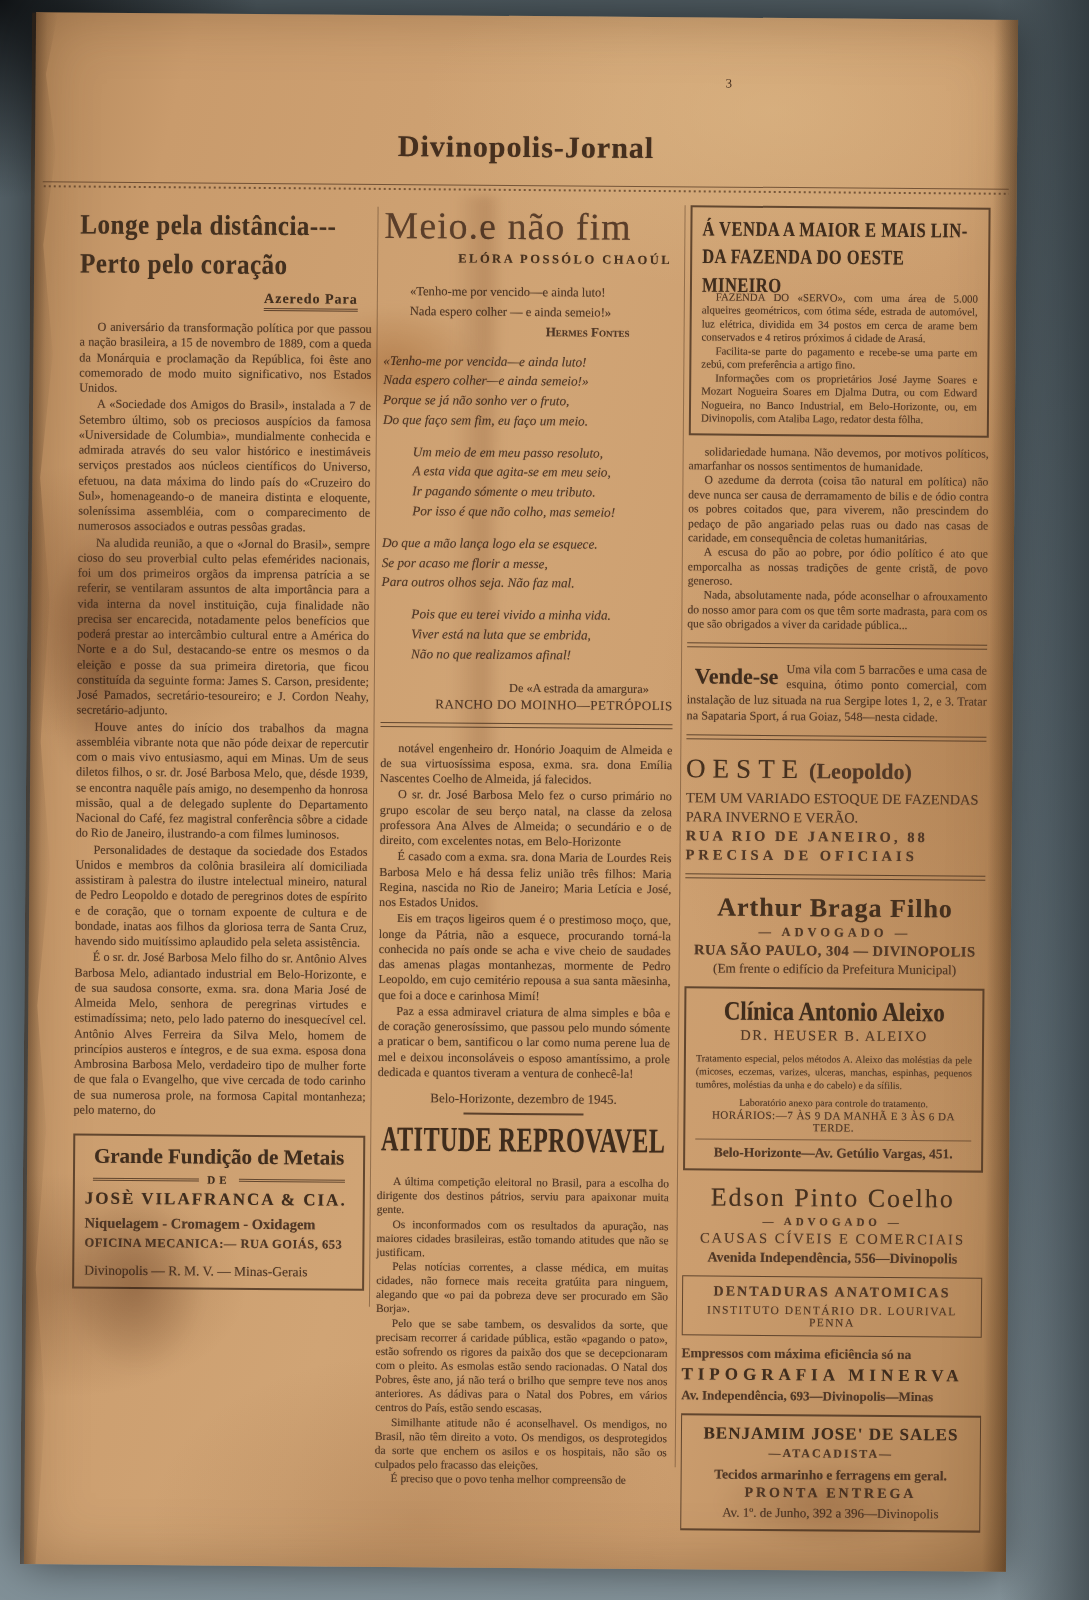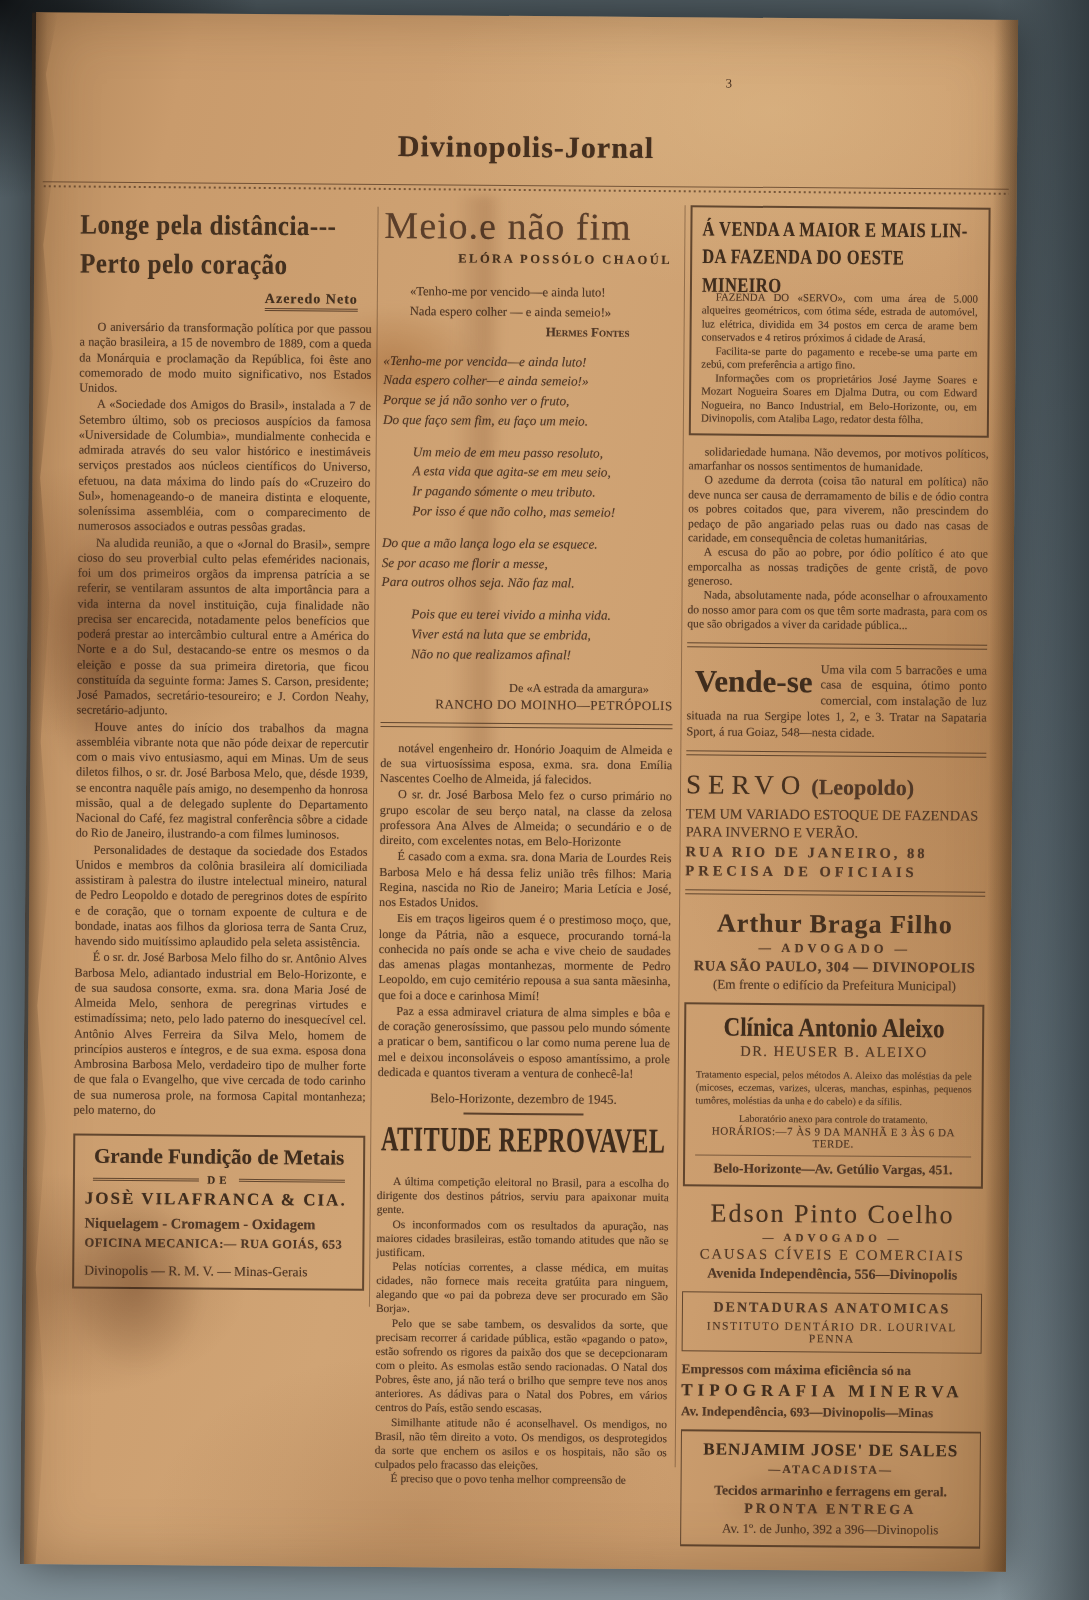"Azeredo Neto" span.byline { text: Neto -> Para }
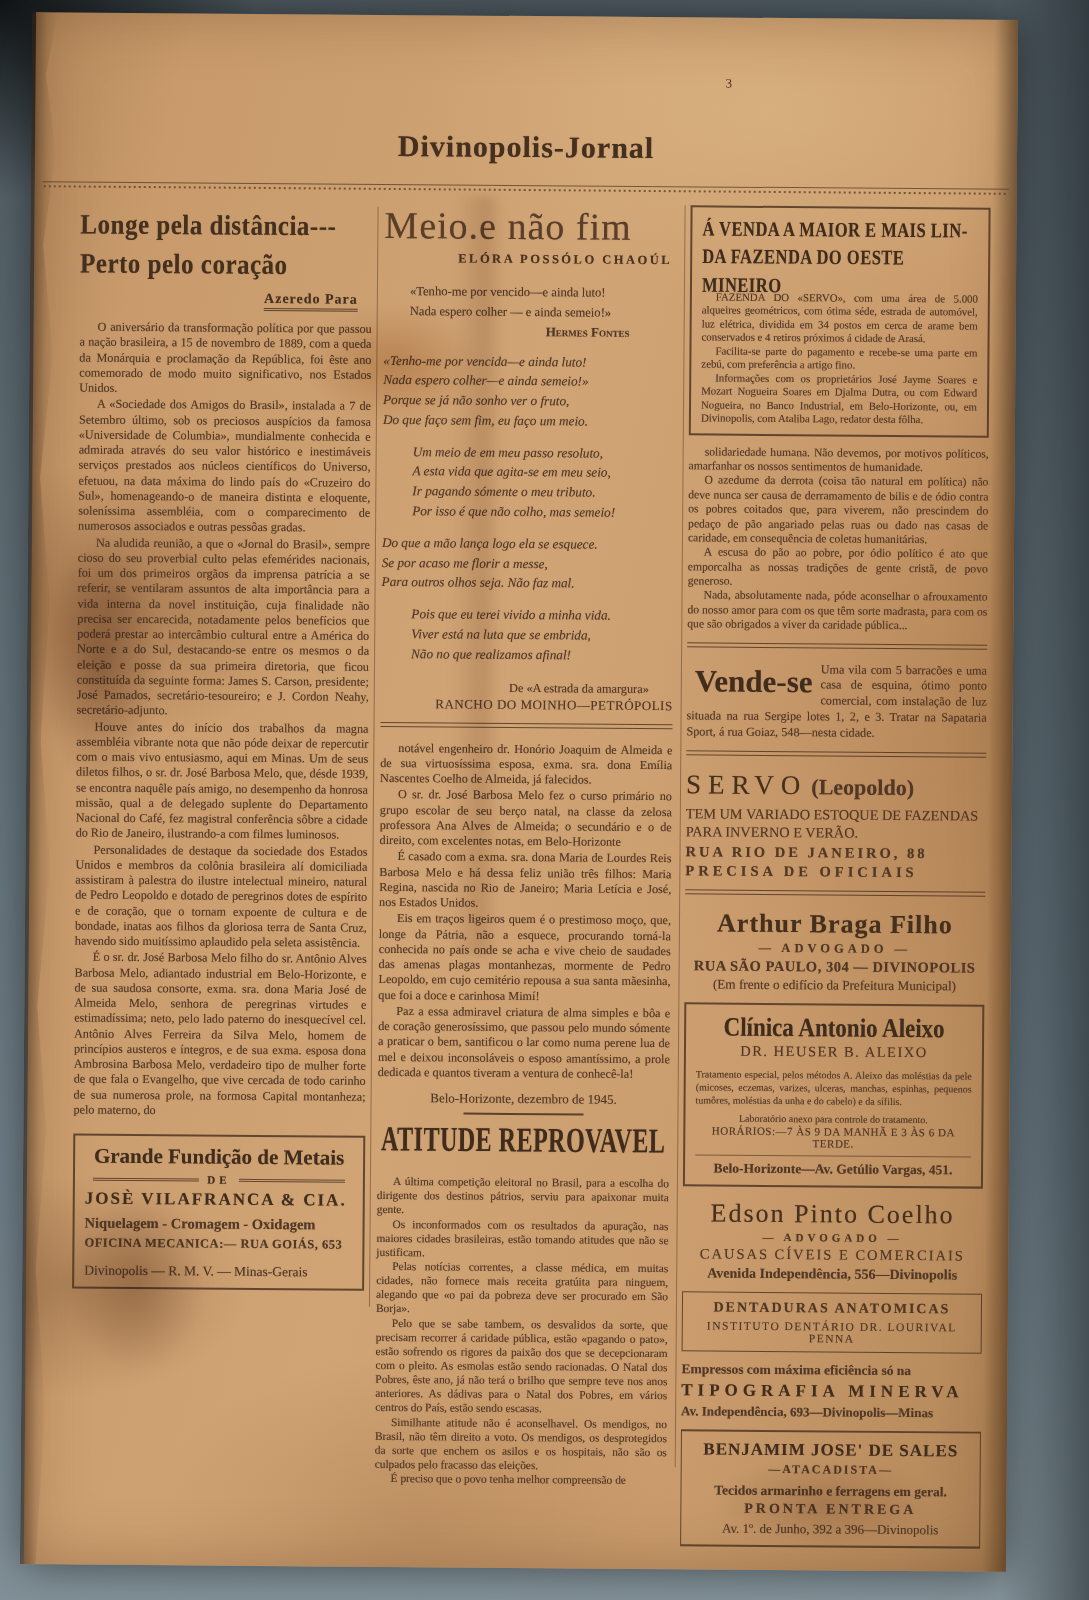"Vende-se" .vende .title { font-size: 31px -> 22px }
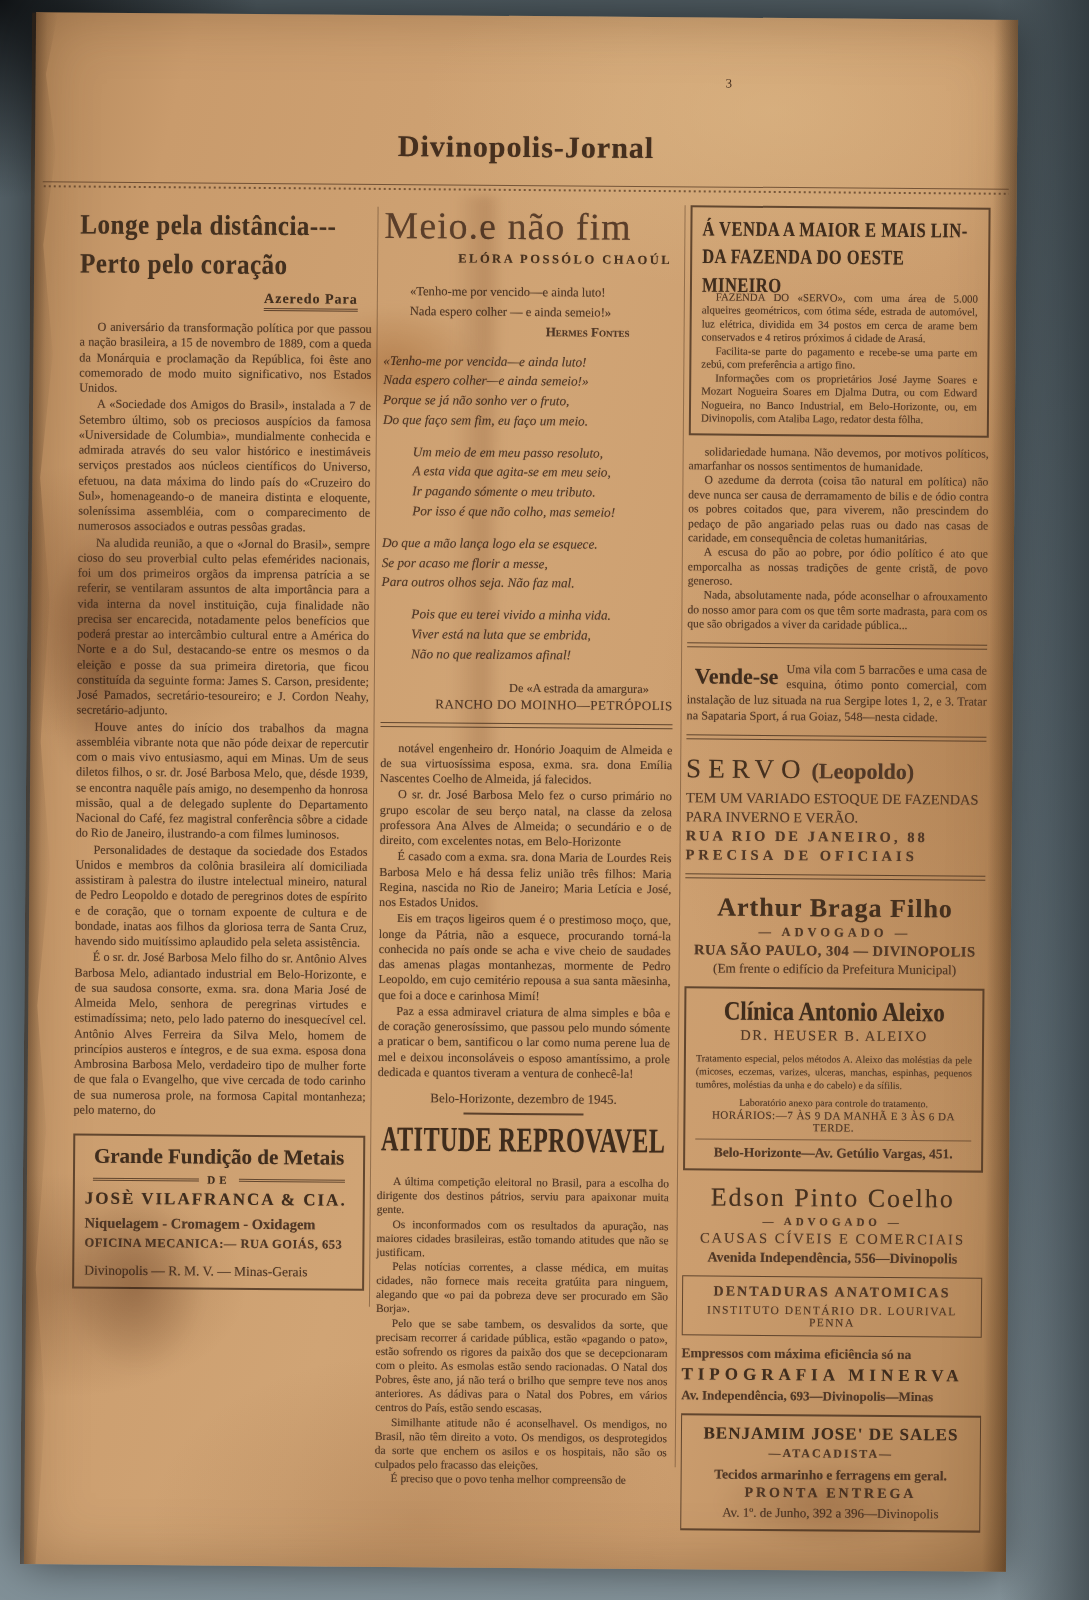"SERVO" span.nm { text: SERVO -> OESTE }
